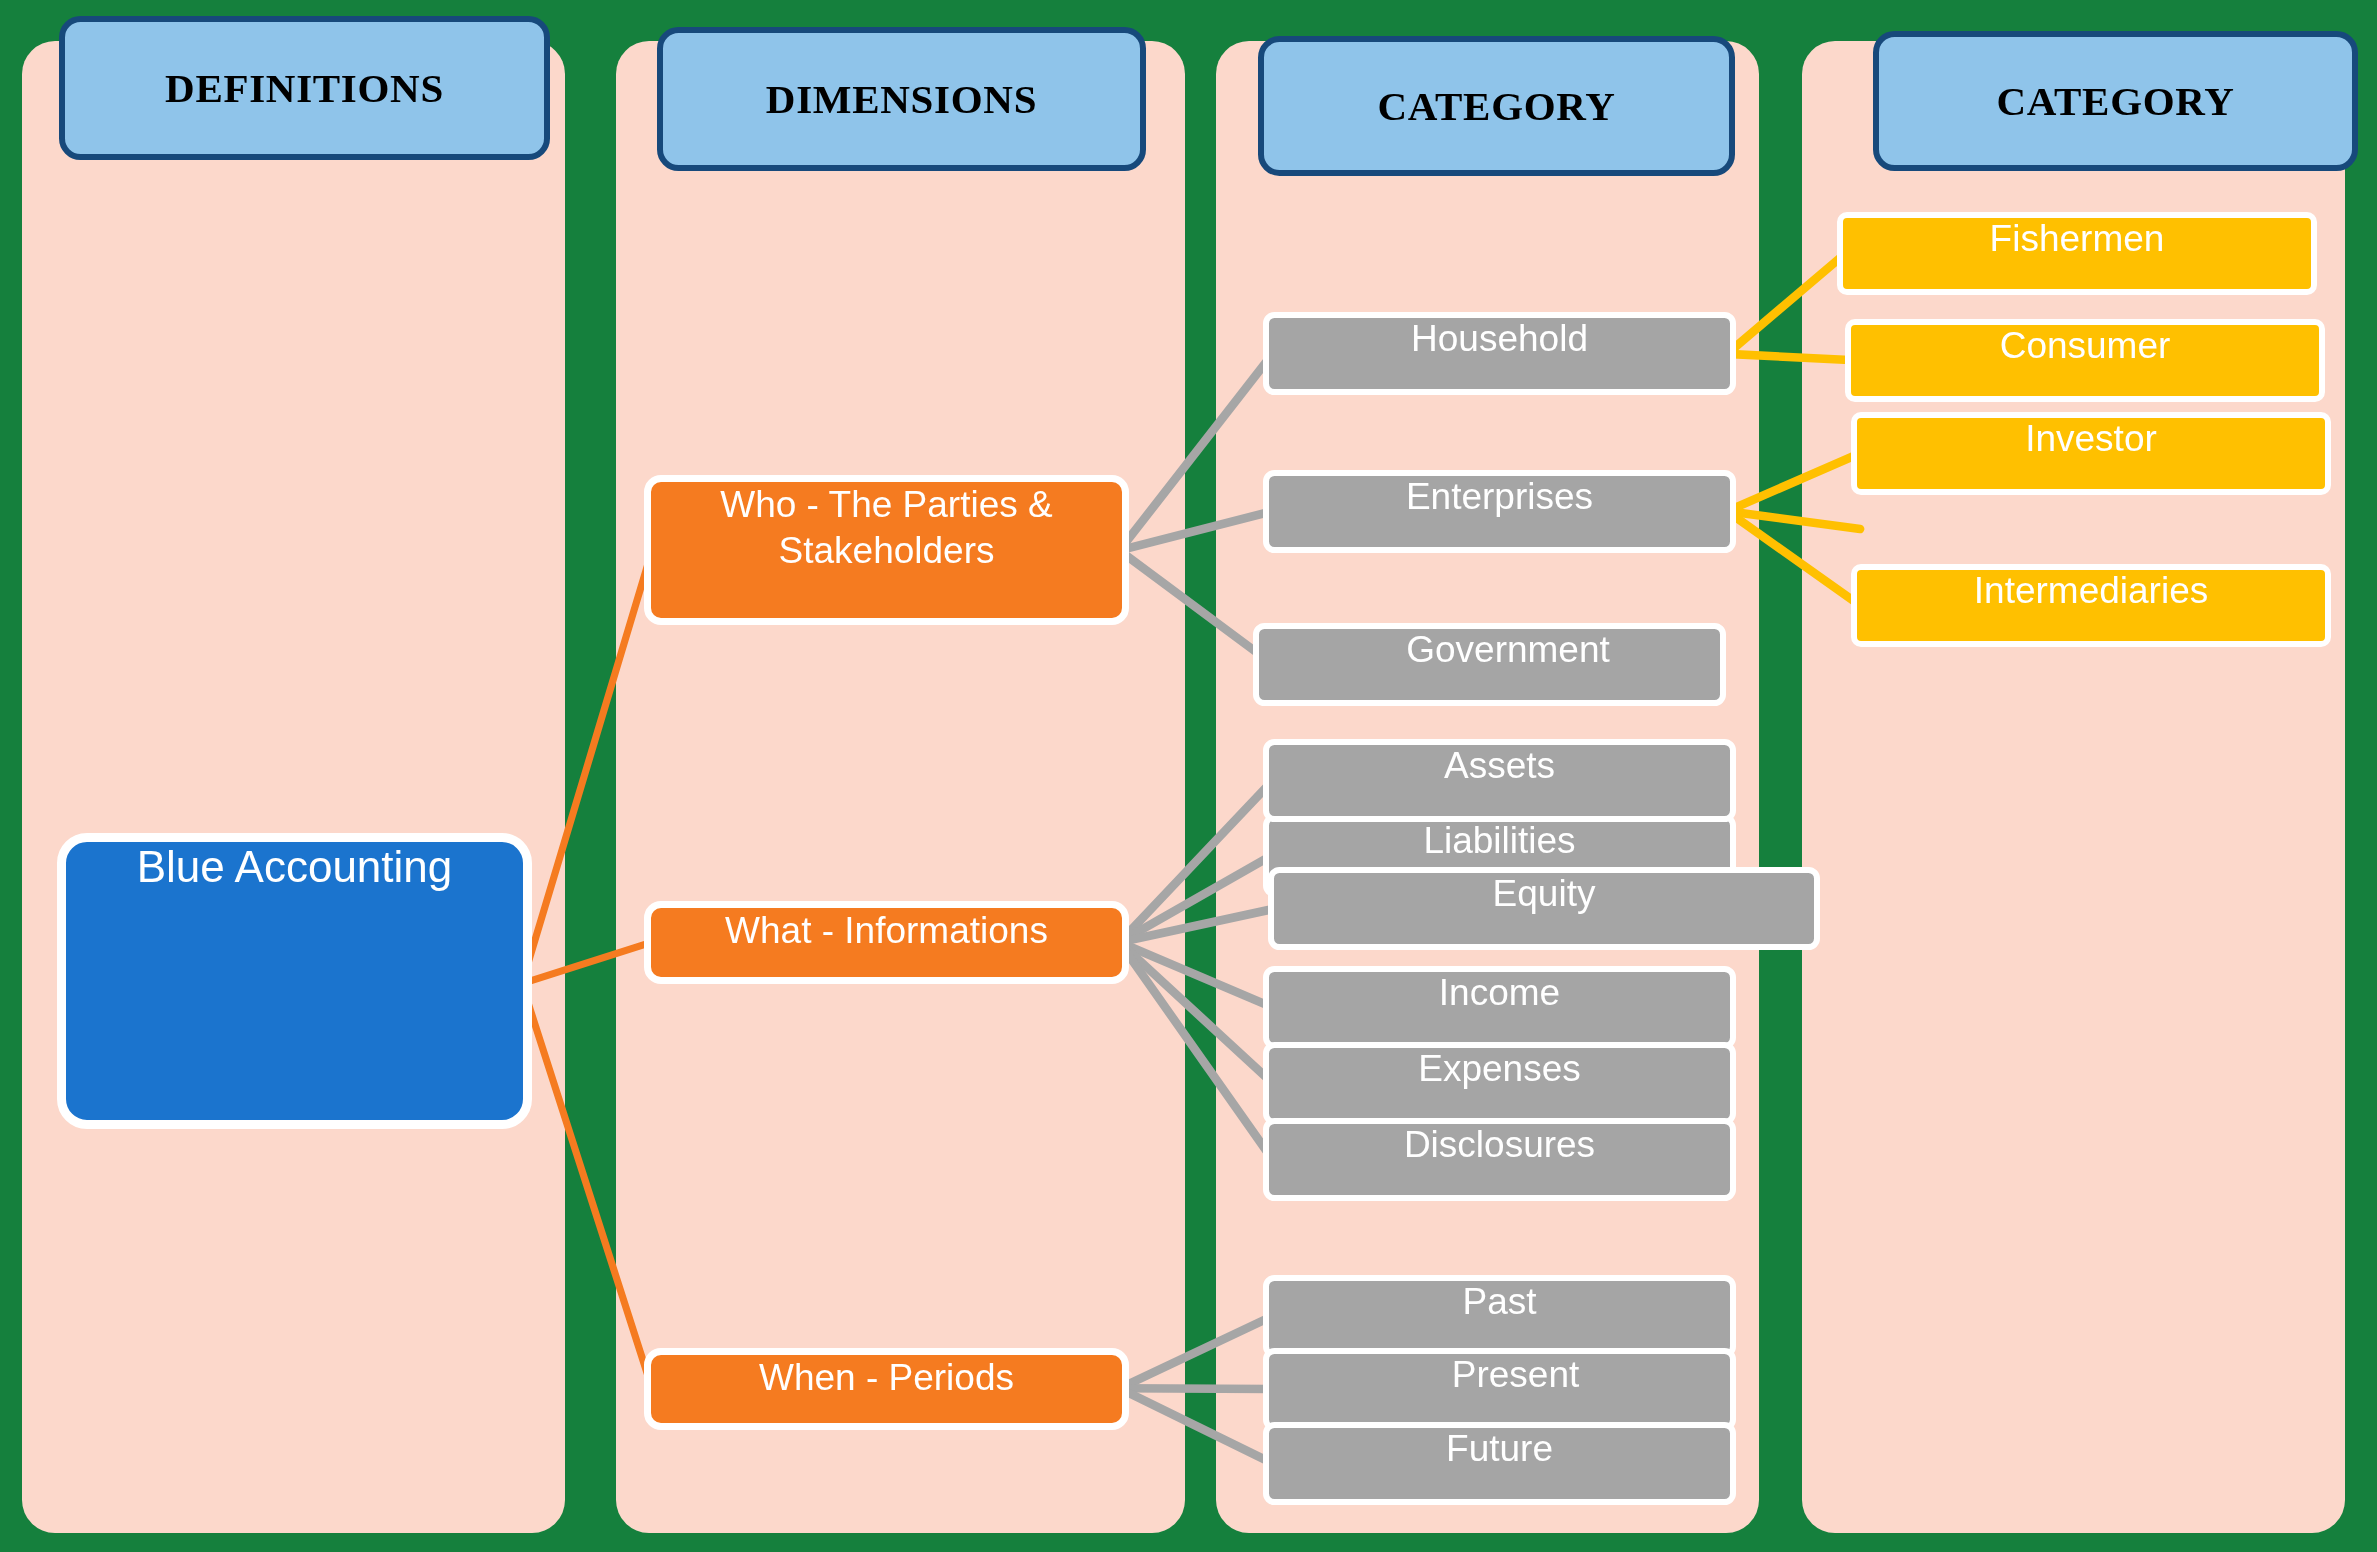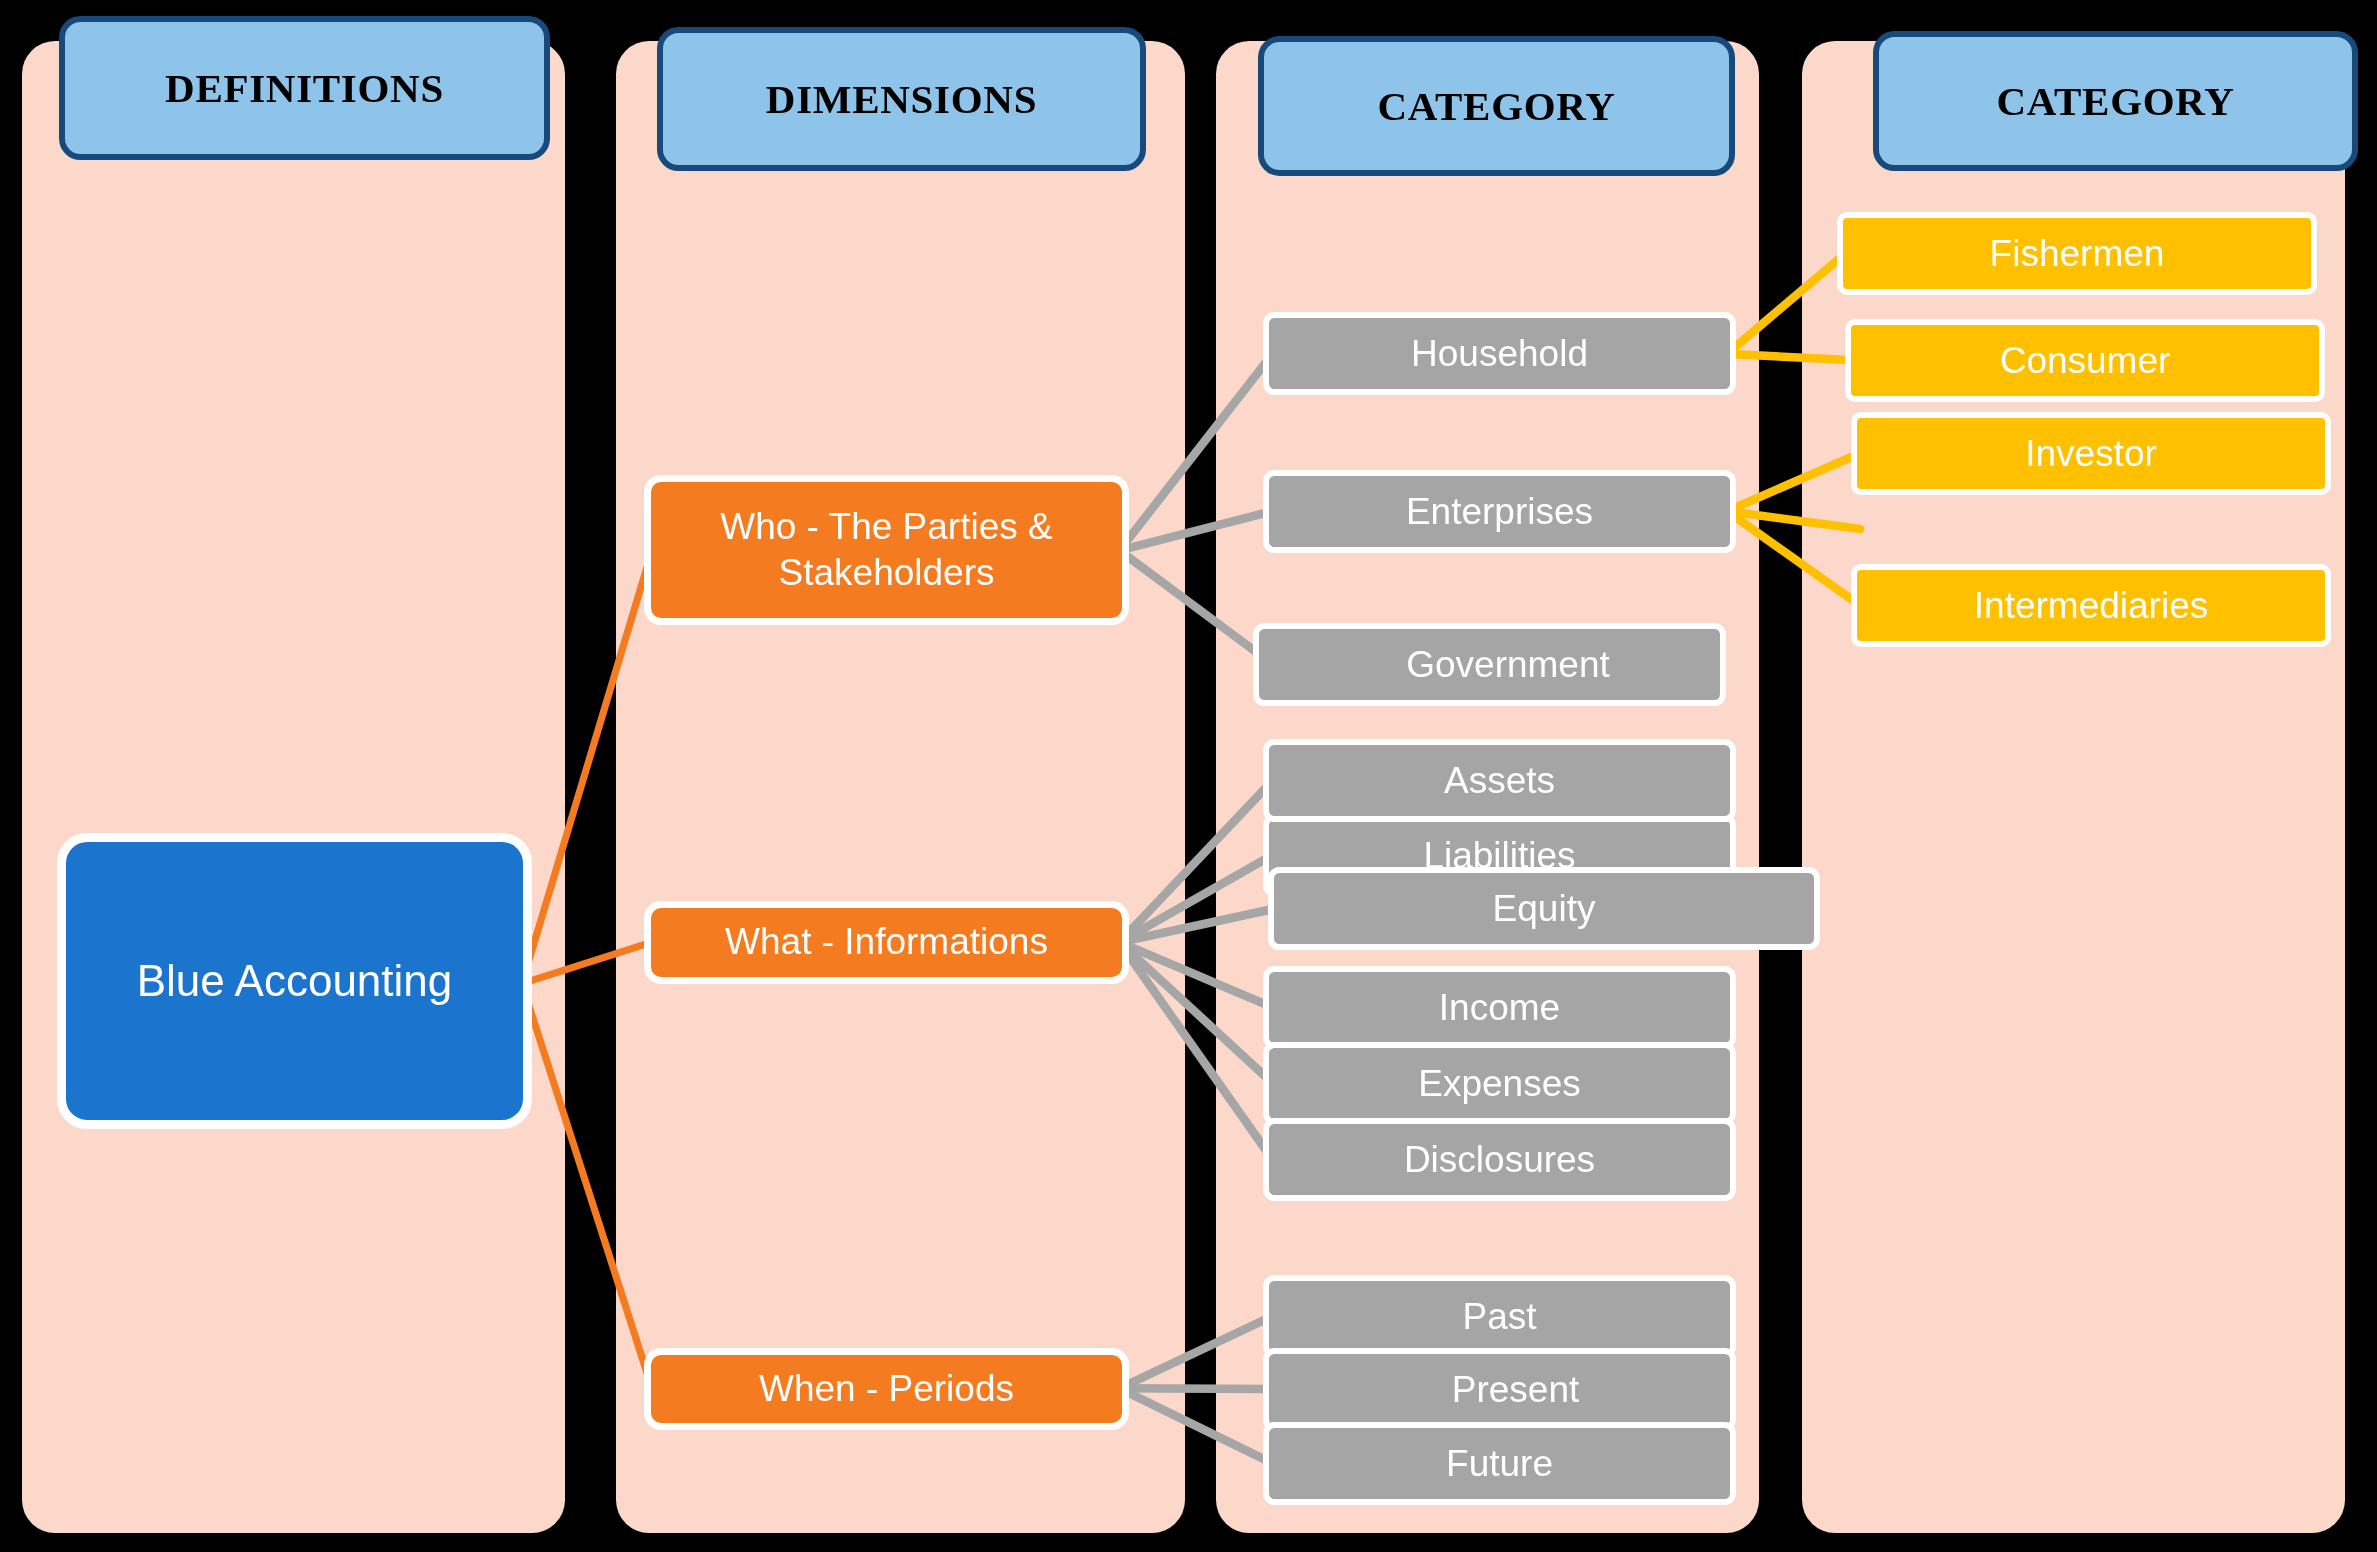"DEFINITIONS" #canvas { background: #000000 -> #15803d }
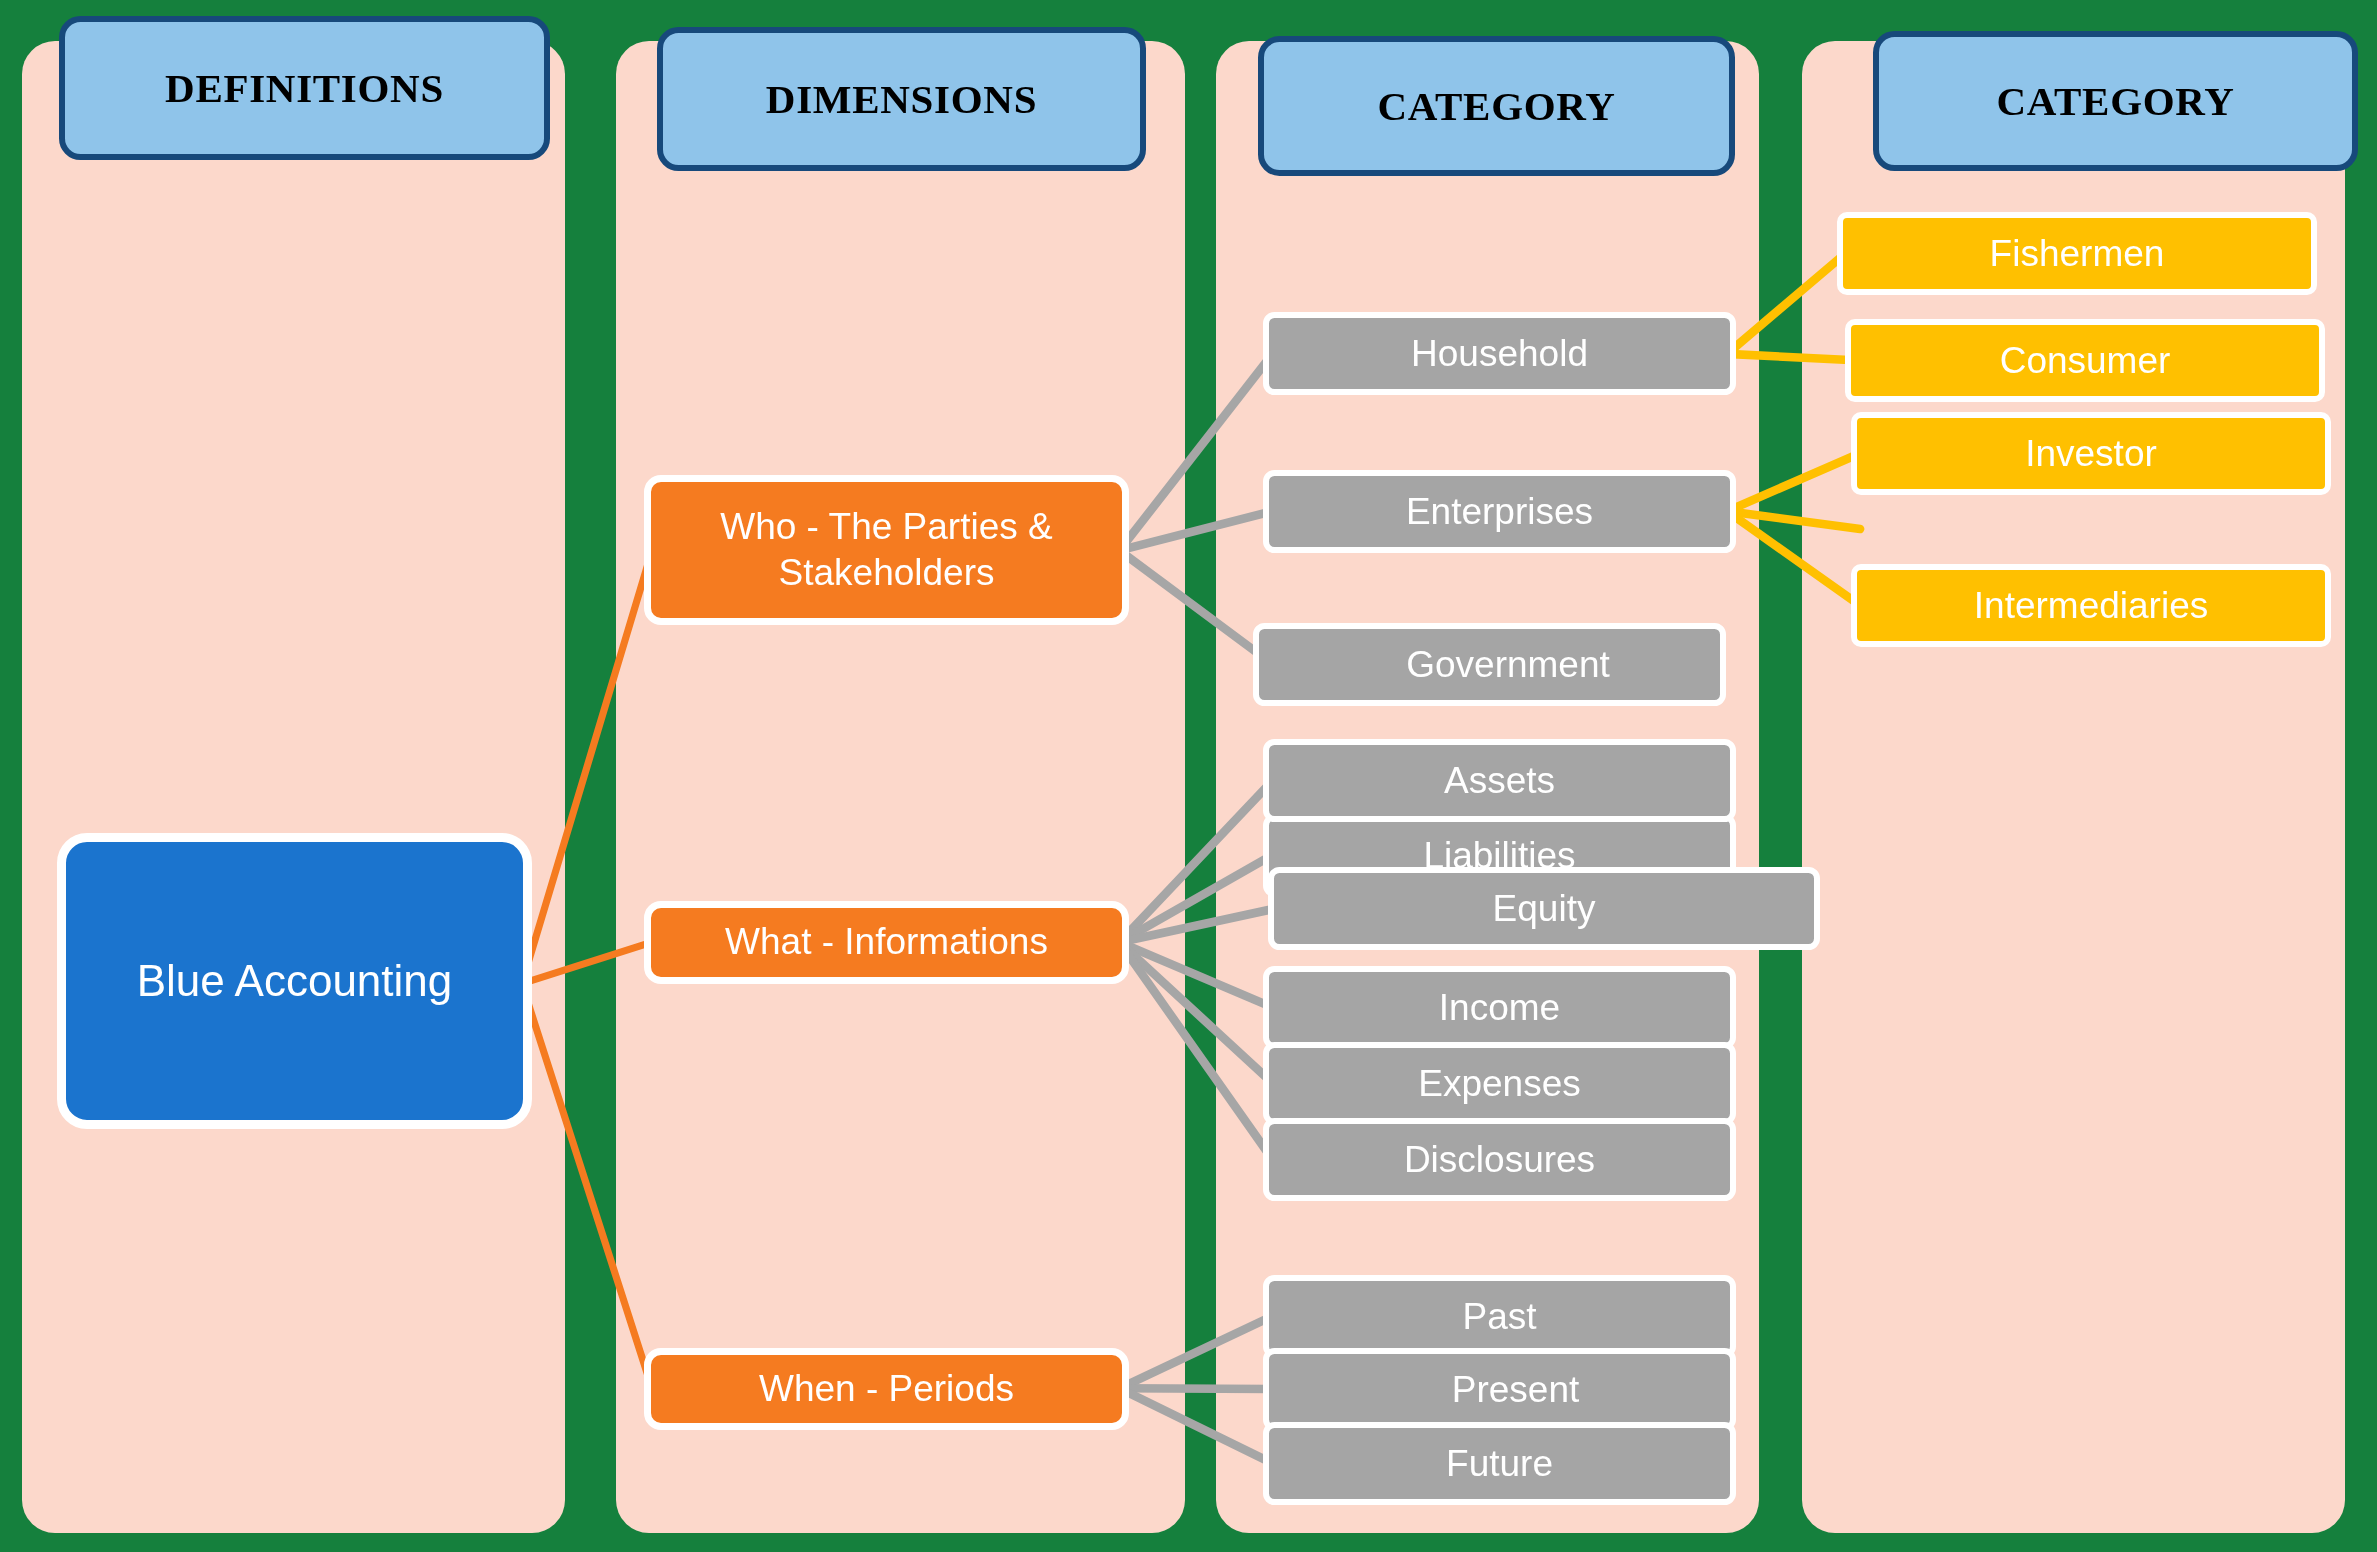"Fishermen" .node { align-items: center -> flex-start }
